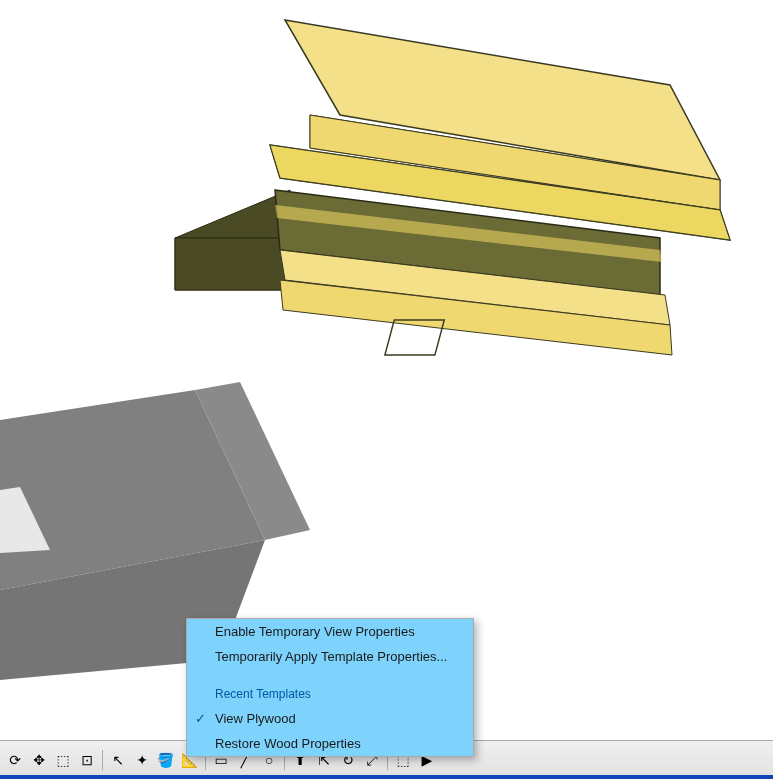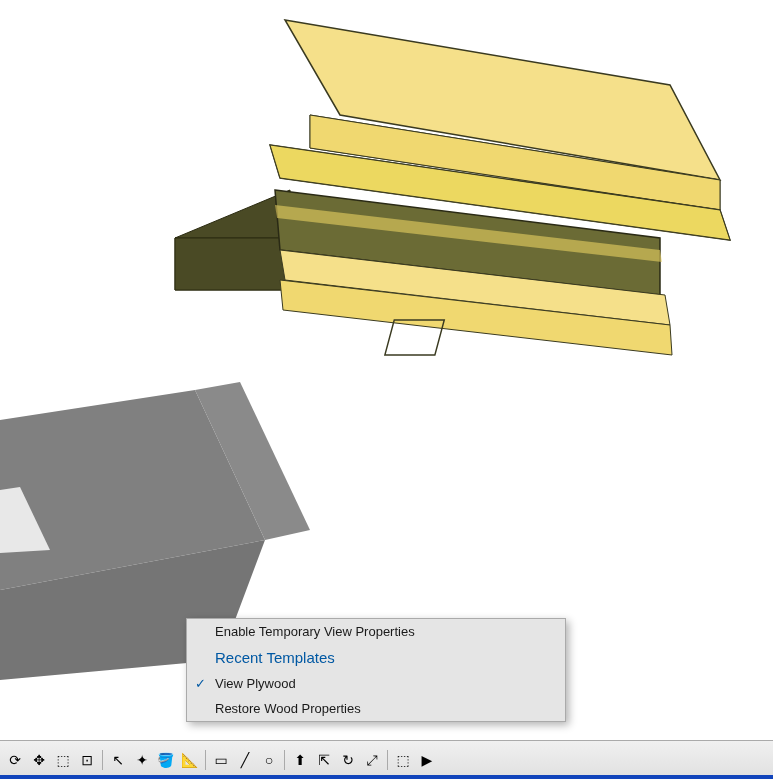"Enable Temporary View Properties" #context-menu { background: #e5e5e5 -> #7dd3fc; width: 380px -> 288px }
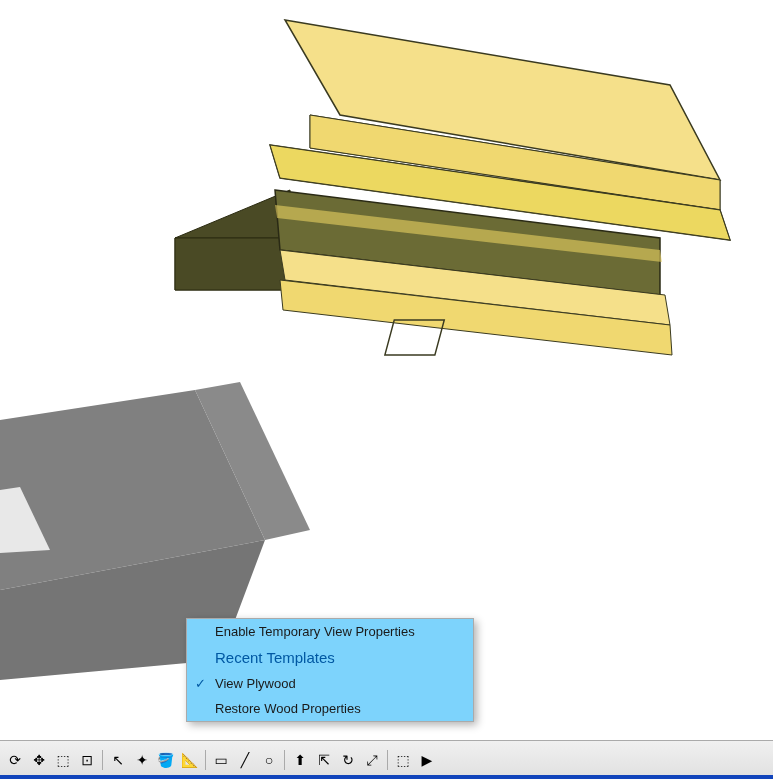"Temporarily Apply Template Properties..." div.menu-item { html: none -> <div>Temporarily Apply Template Properties...</div> }
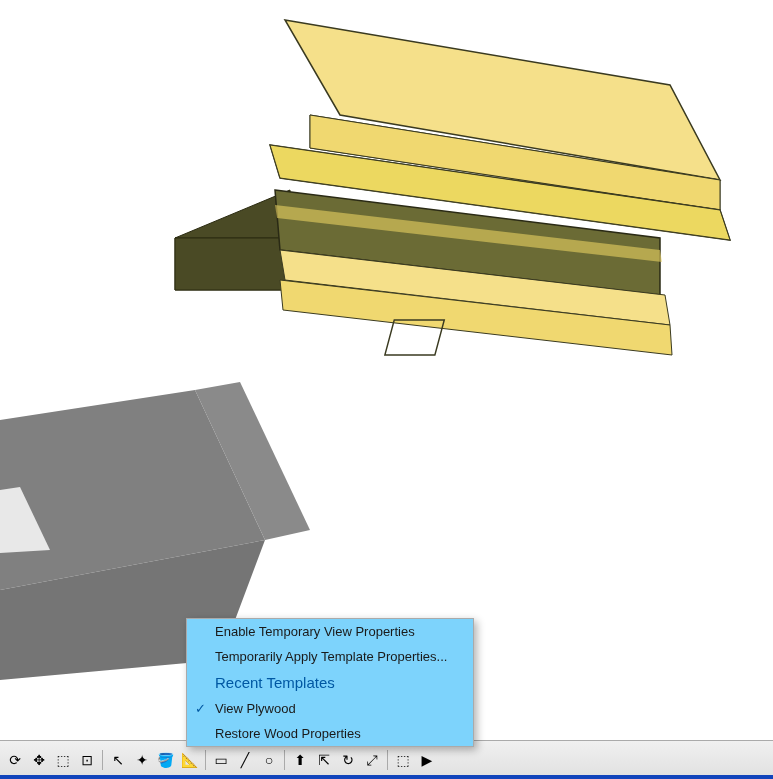"Recent Templates" .menu-item.header-item { font-size: 15px -> 12px; margin-top: none -> 13px }
